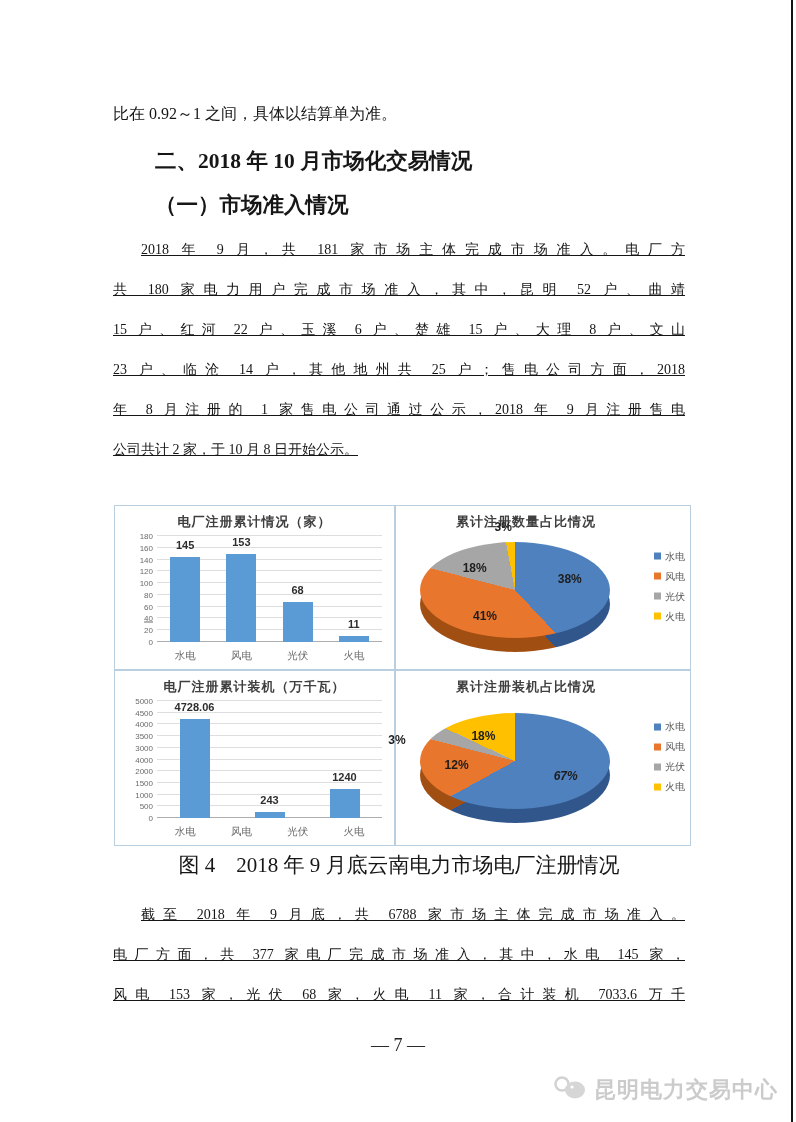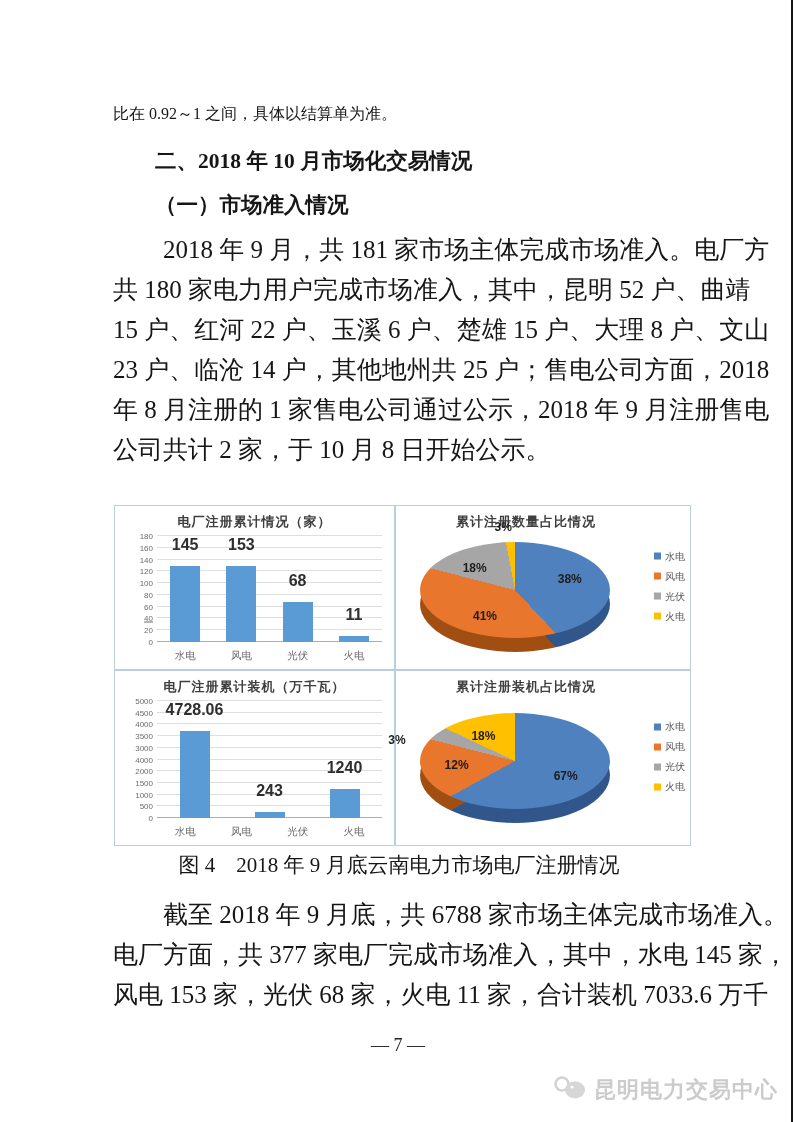"2018 年 9 月，共 181" .pline { font-size: 25px -> 14px; text-decoration: none -> underline }
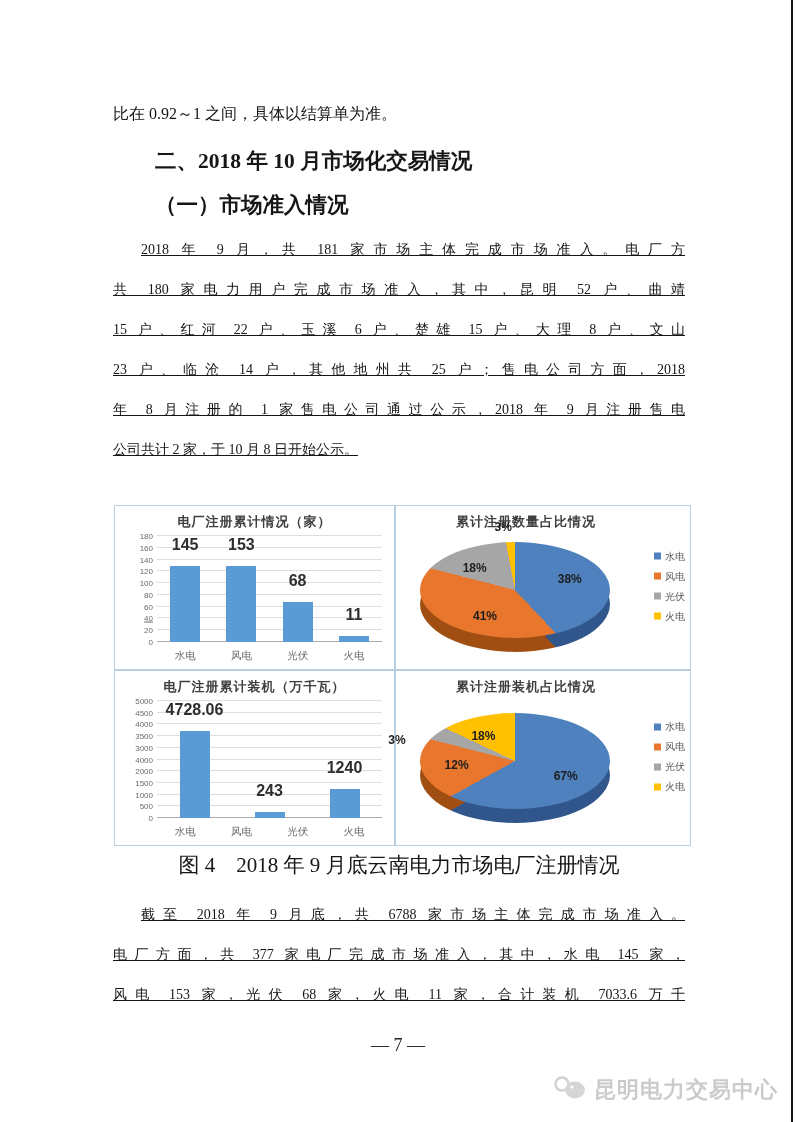"145" .bar-value-label { font-size: 16px -> 11px; margin-bottom: 12px -> 6px }
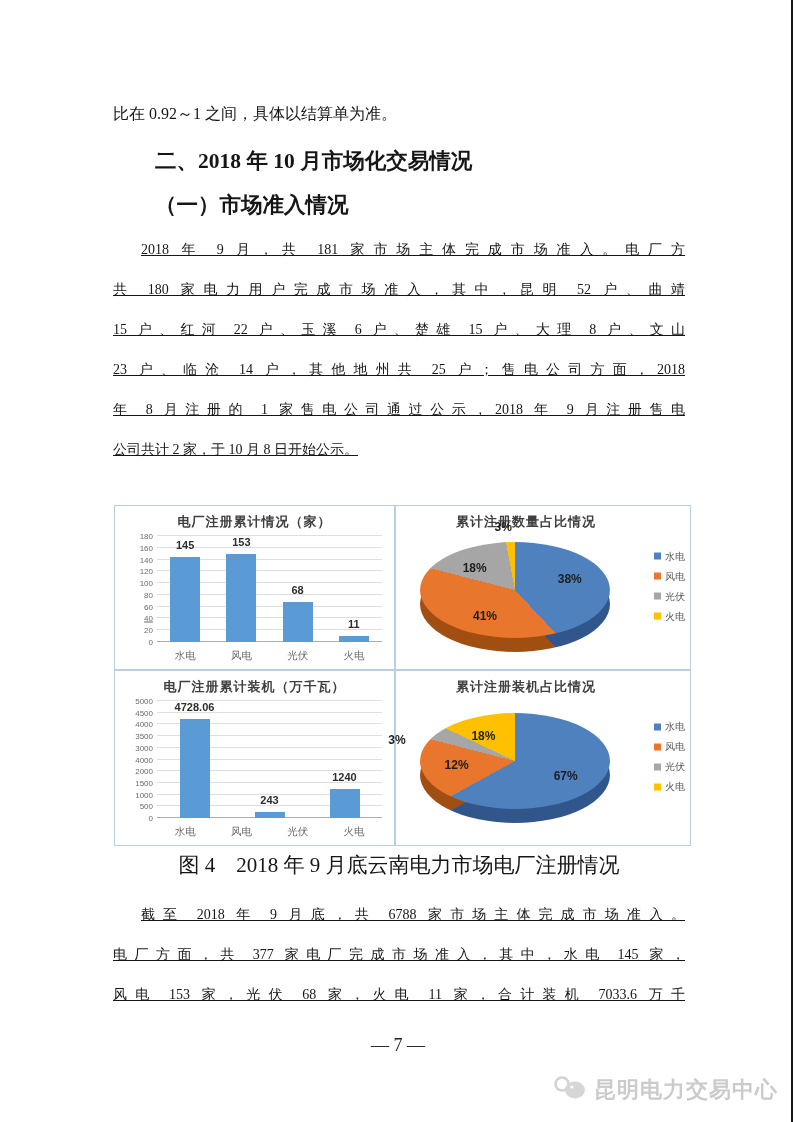"67%" div.pie-label { font-style: none -> italic }
